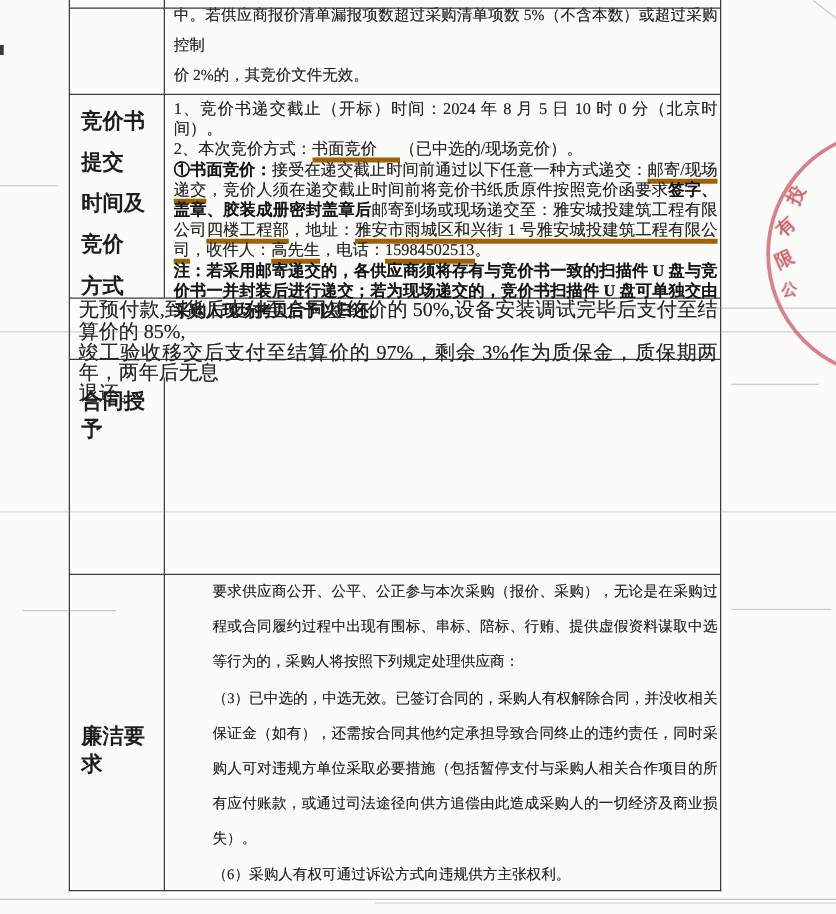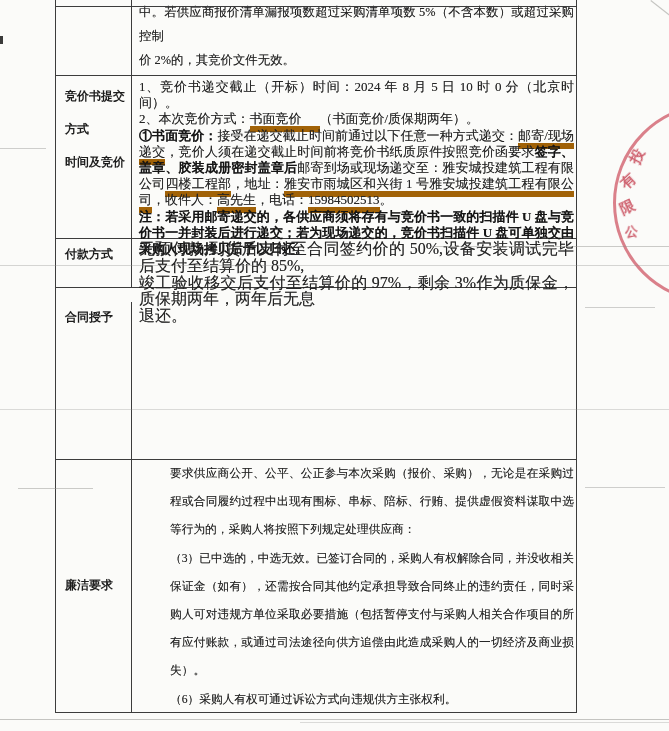"竞价书提交" .lab { font-size: 12px -> 17px }
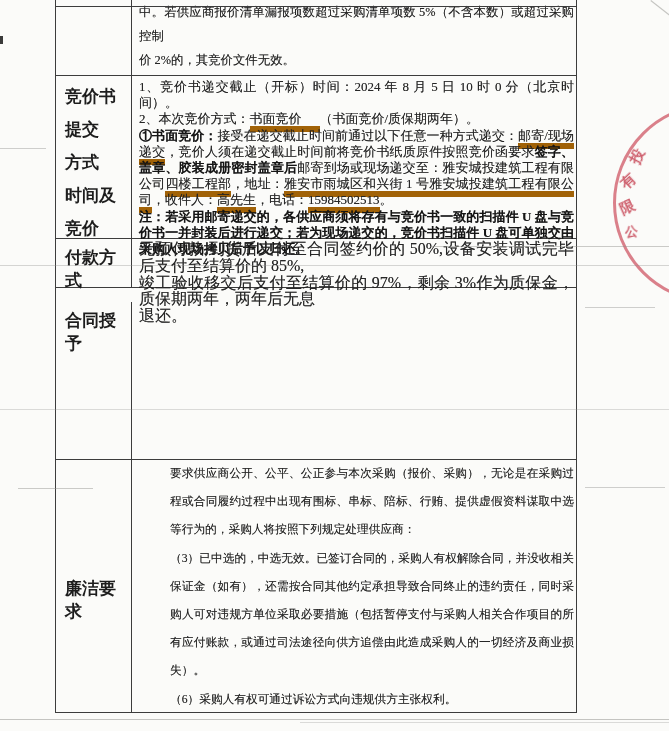"书面竞价" .u { border-bottom: 6px solid #a16207 -> 4px solid #a16207 }
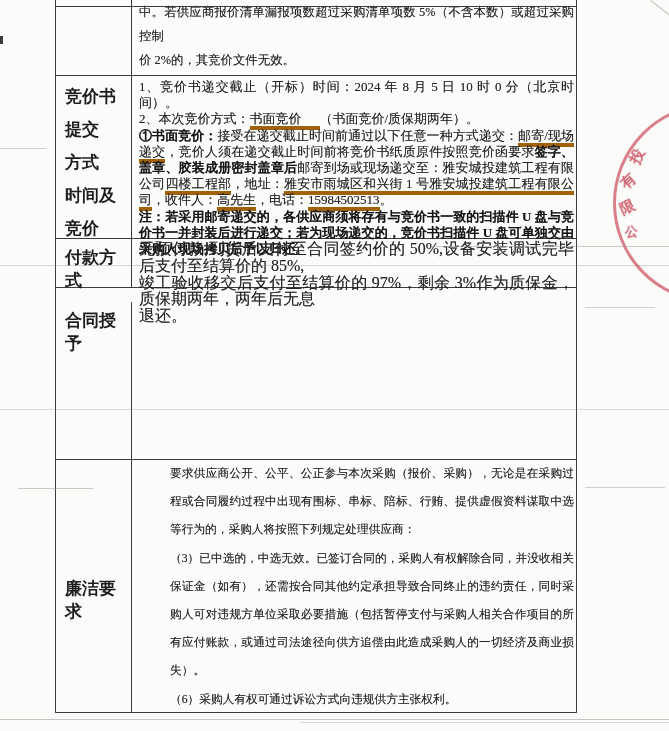"（书面竞价/质保期两年）。" span { text: 书面竞价/质保期两年 -> 已中选的/现场竞价 }
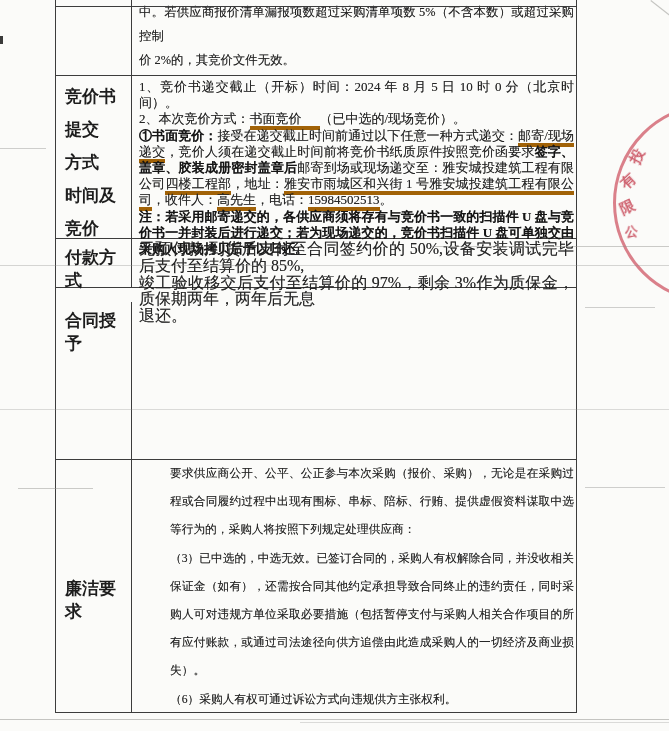"方式" div { order: before "时间及竞价" -> after "时间及竞价" }
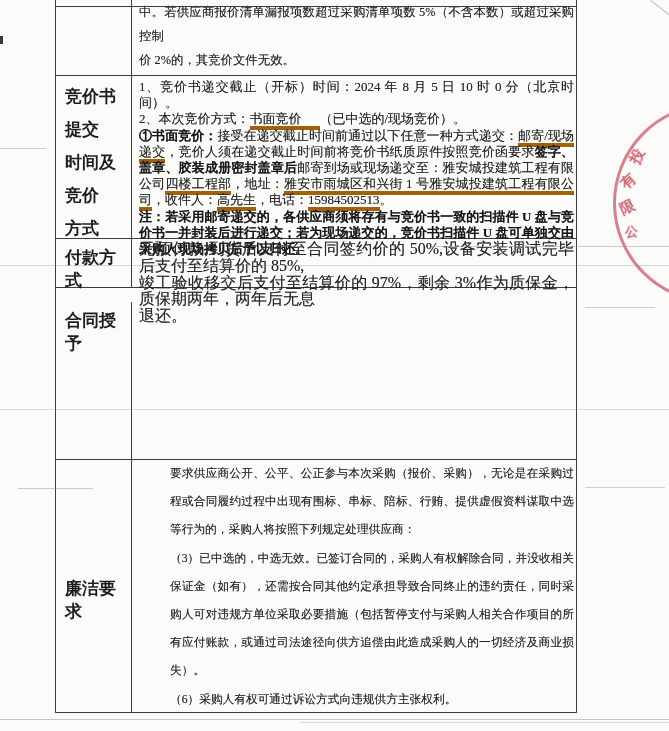"付款方式" div.lab { html: <div>付款方式</div> -> none }
